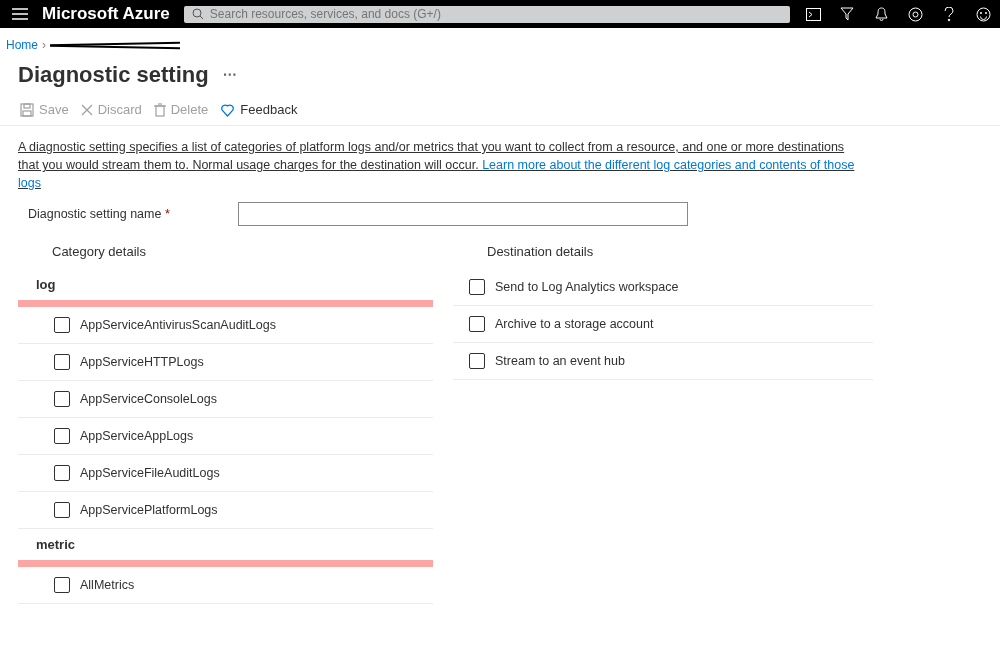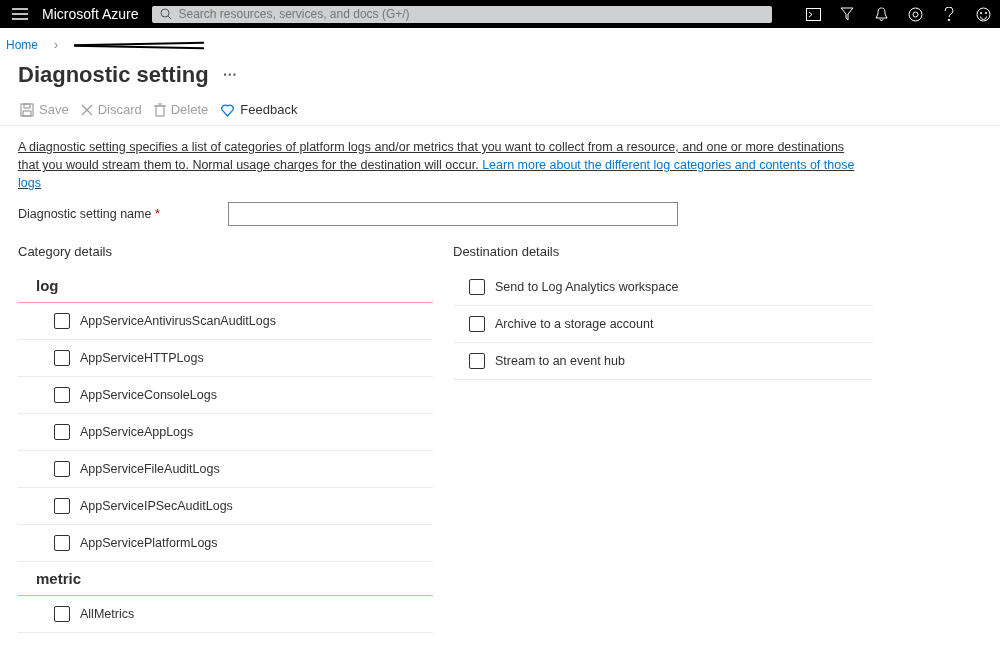"Microsoft Azure" .brand { font-size: 14px -> 17px; font-weight: 400 -> 700 }
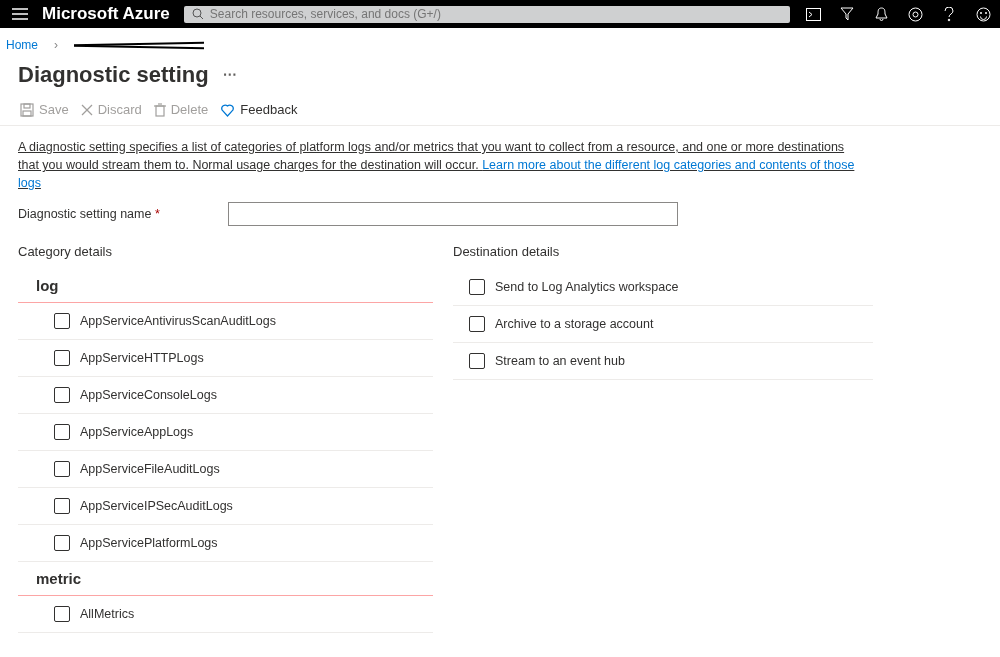"Home" .breadcrumb { gap: 16px -> 4px }
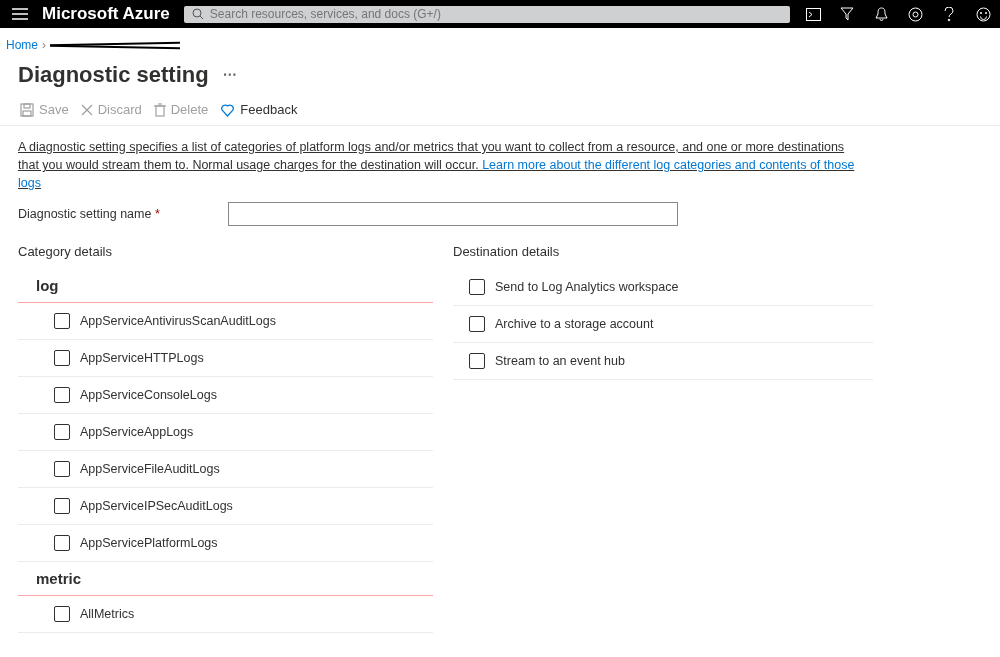"Diagnostic setting name *" .form-row { padding: 10px 18px 0 18px -> 10px 18px 0 28px }
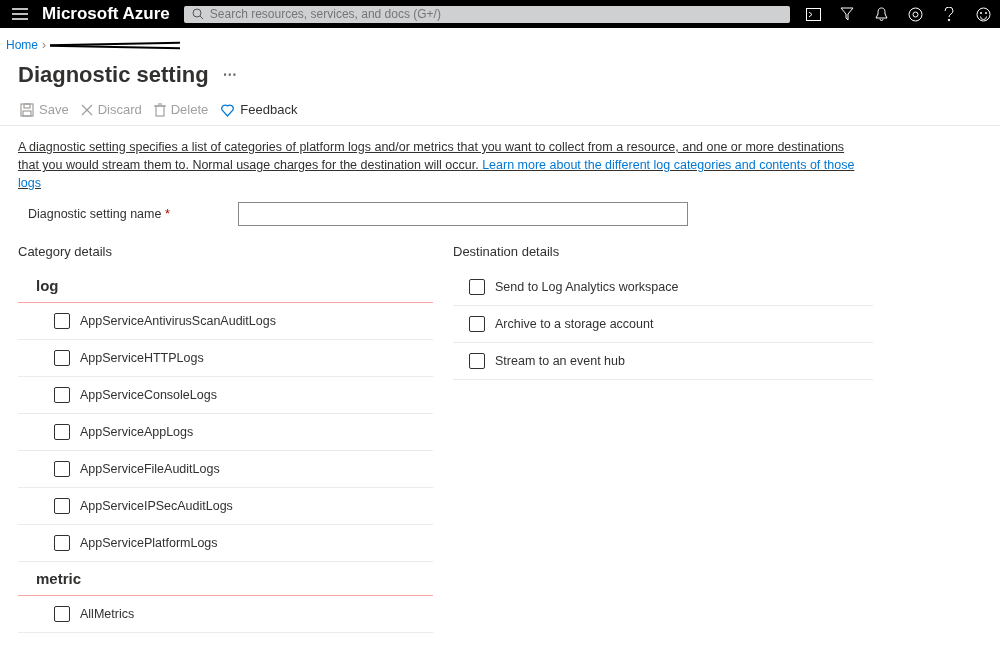"Category details" .section-heading { margin-left: none -> 34px }
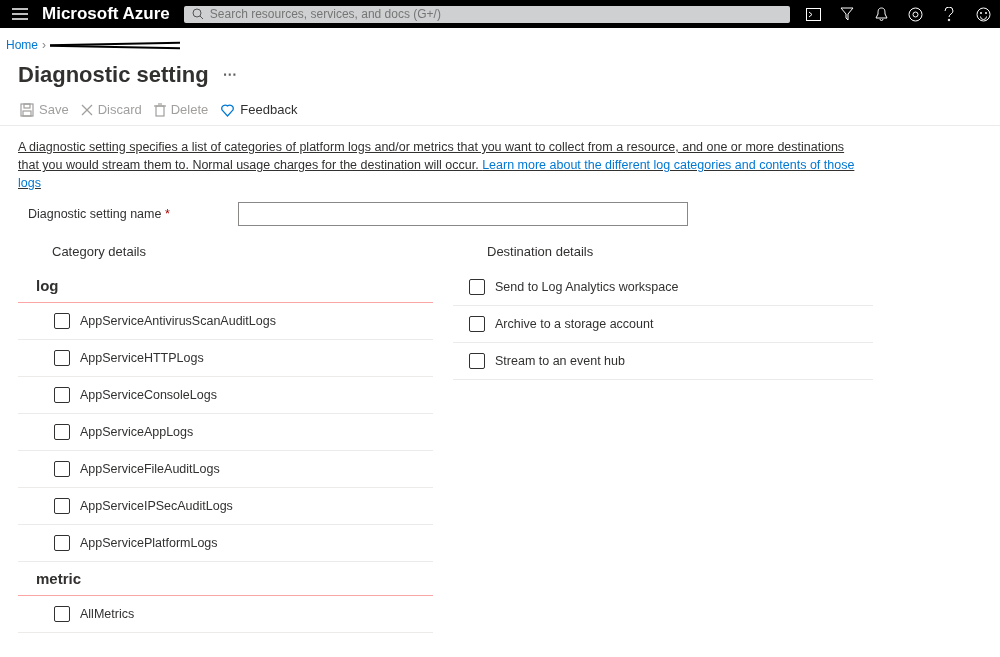"log" .group-label { border-bottom: 1px solid #fca5a5 -> 7px solid #fca5a5; font-size: 15px -> 13px }
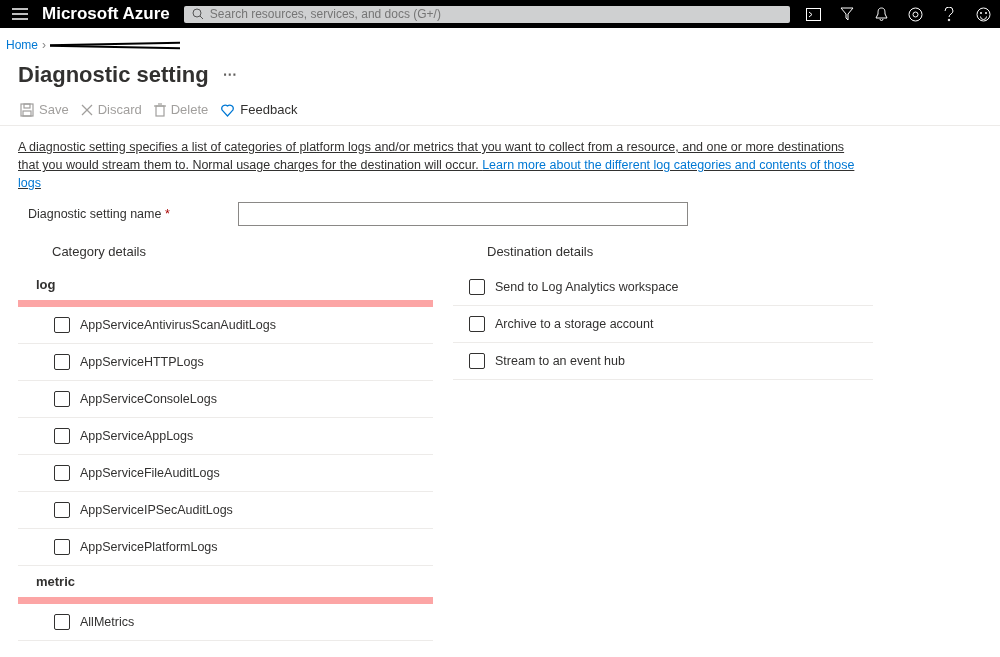"AppServiceIPSecAuditLogs" div.check-row { html: <div> <div></div> <span>AppServiceIPSecAuditLogs</span> </div> -> none }
